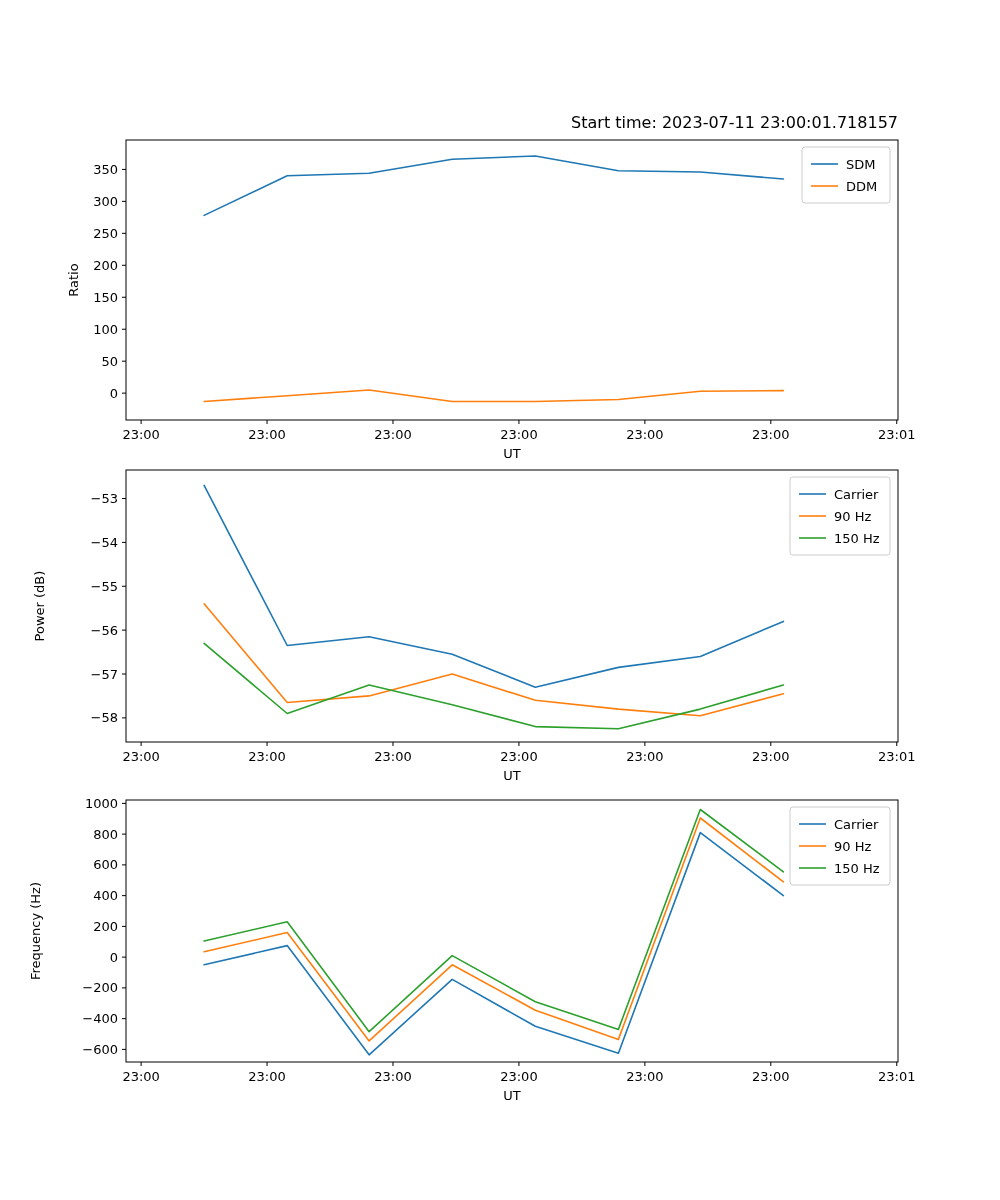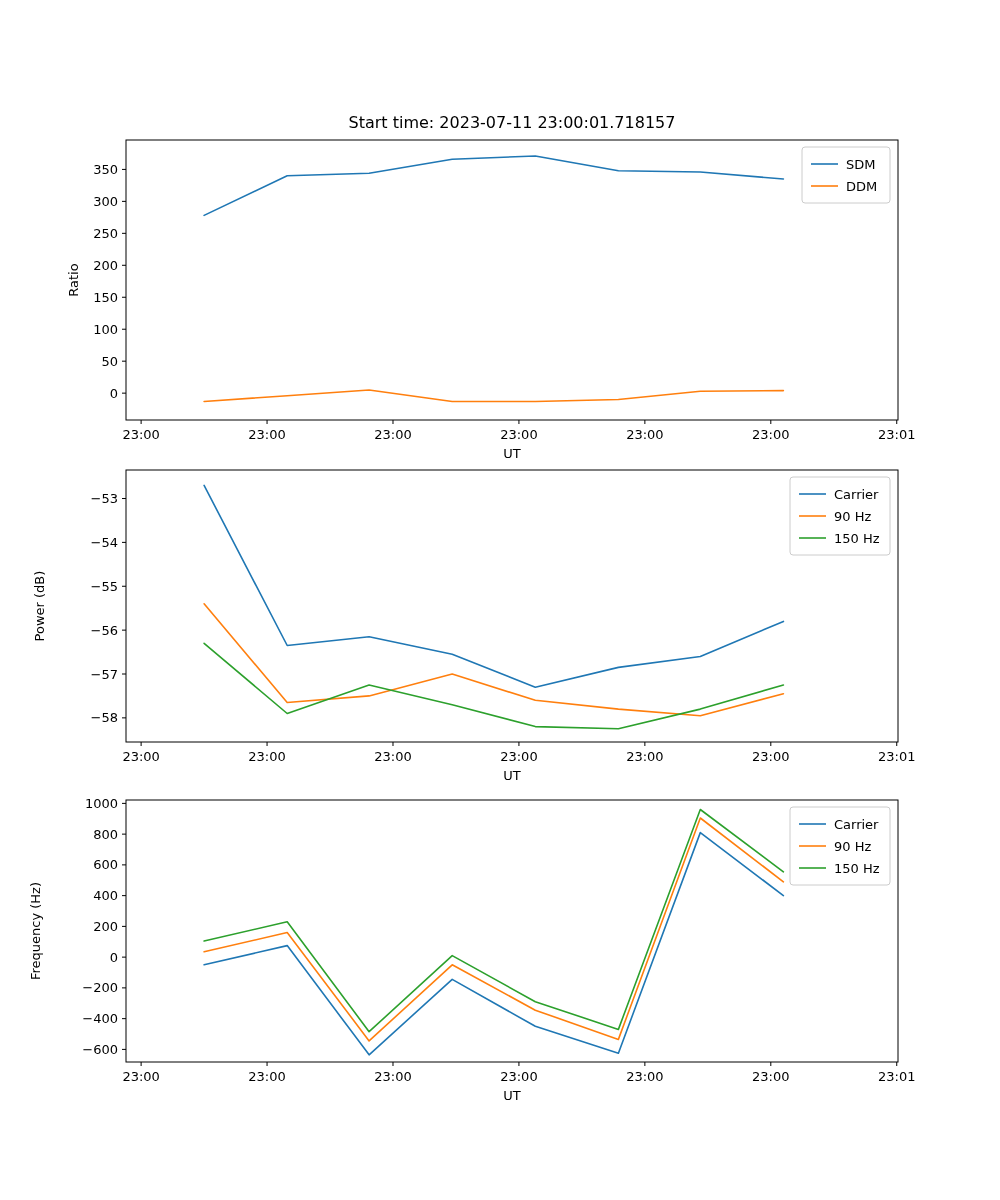"Start time: 2023-07-11 23:00:01.718157" .fig-title { text-align: center -> right }
